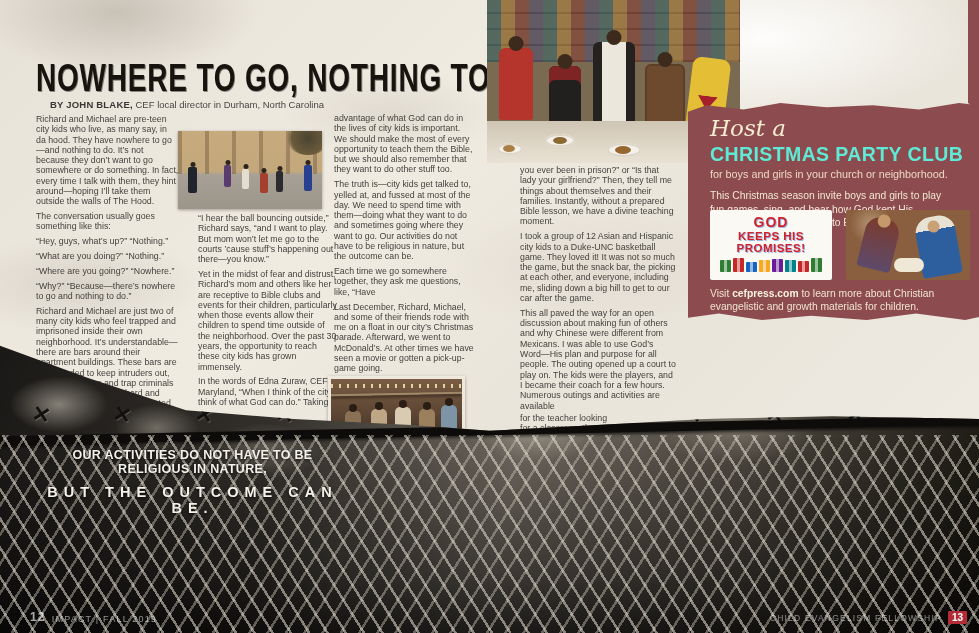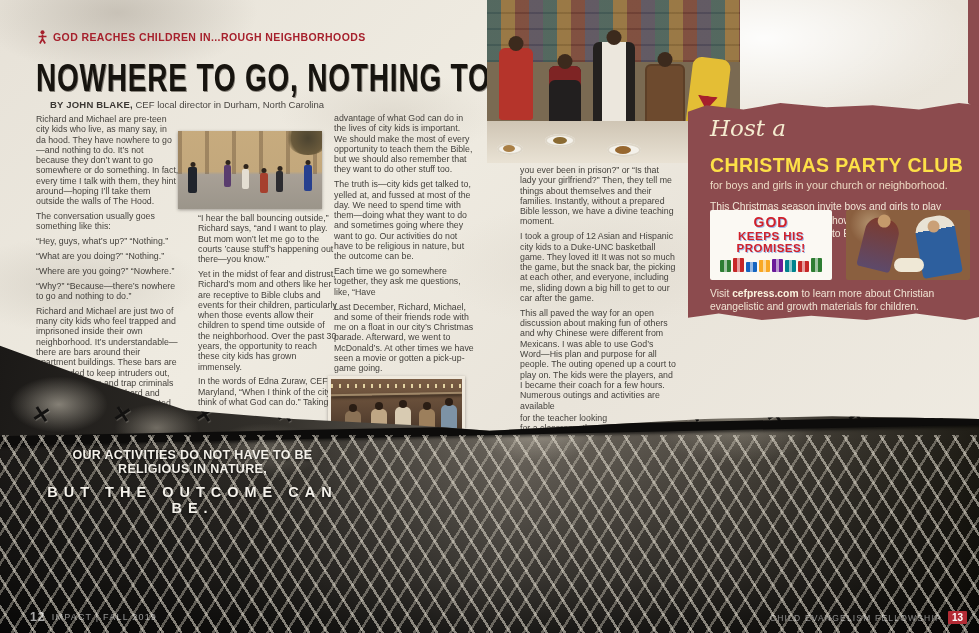"GOD REACHES CHILDREN IN...ROUGH" div.kicker { html: <div> <span> <svg> <circle></circle> <path></path> </svg> </span> <span>GOD REACHES CHILDREN IN...ROUGH NEIGHBORHOODS</span> </div> -> none }
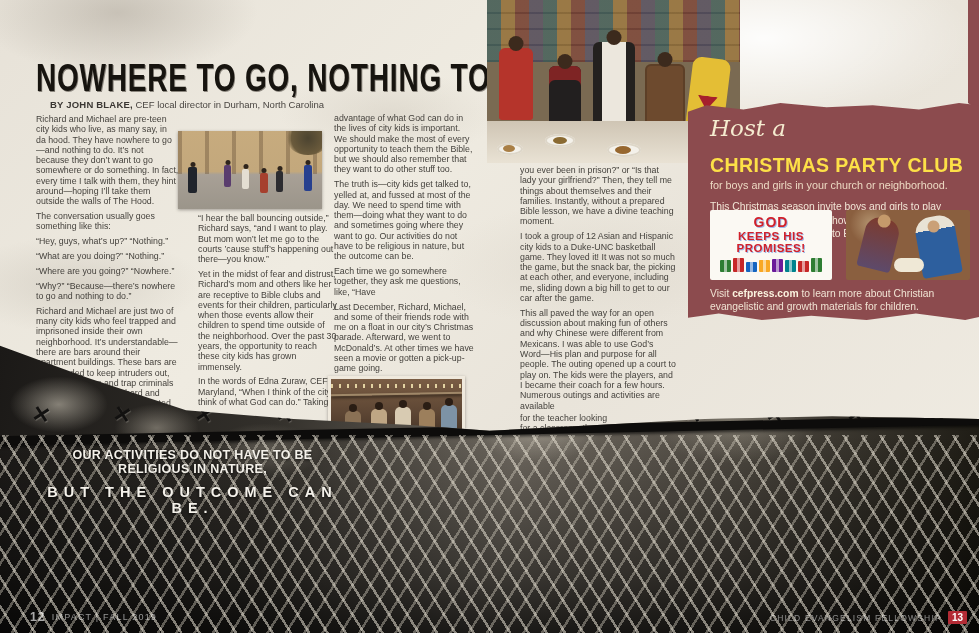"CHRISTMAS PARTY CLUB" .panel .head { color: #fde047 -> #5eead4; margin-top: 13px -> 2px }
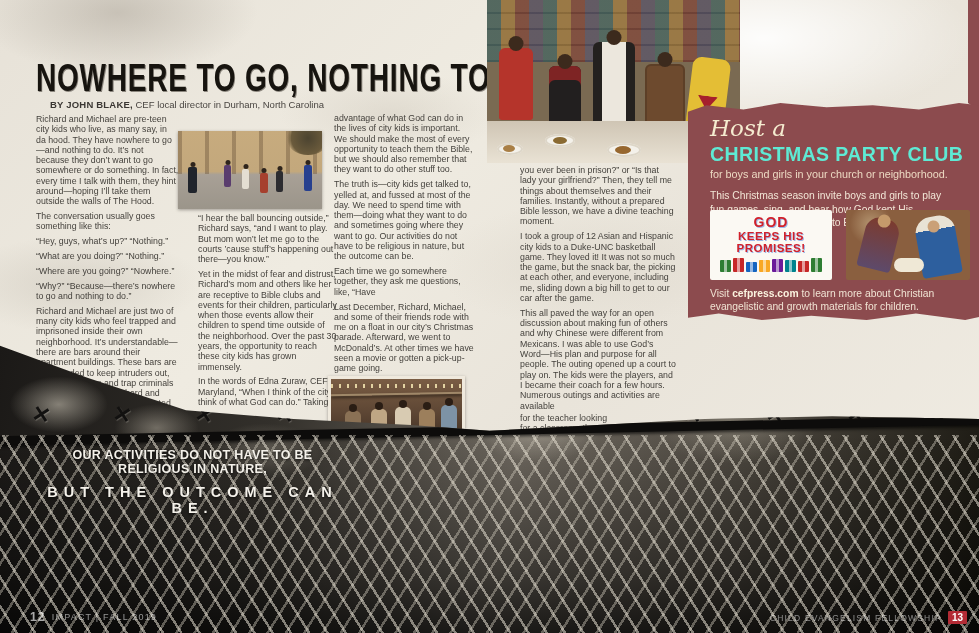"12" .folio-left { align-items: center -> flex-end }
